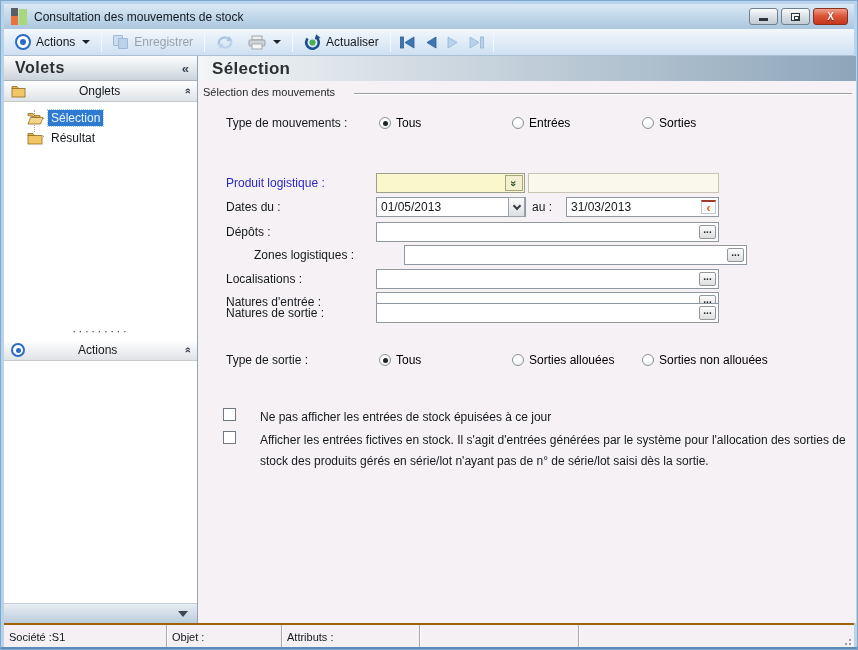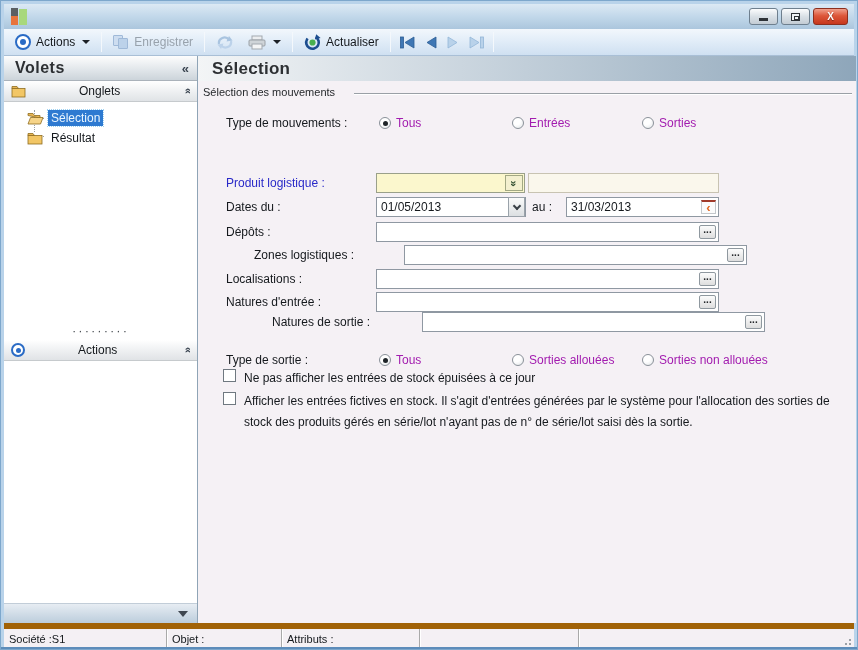"Consultation des mouvements de stock" span.title-text { html: none -> <span>Consultation des mouvements de stock</span> }
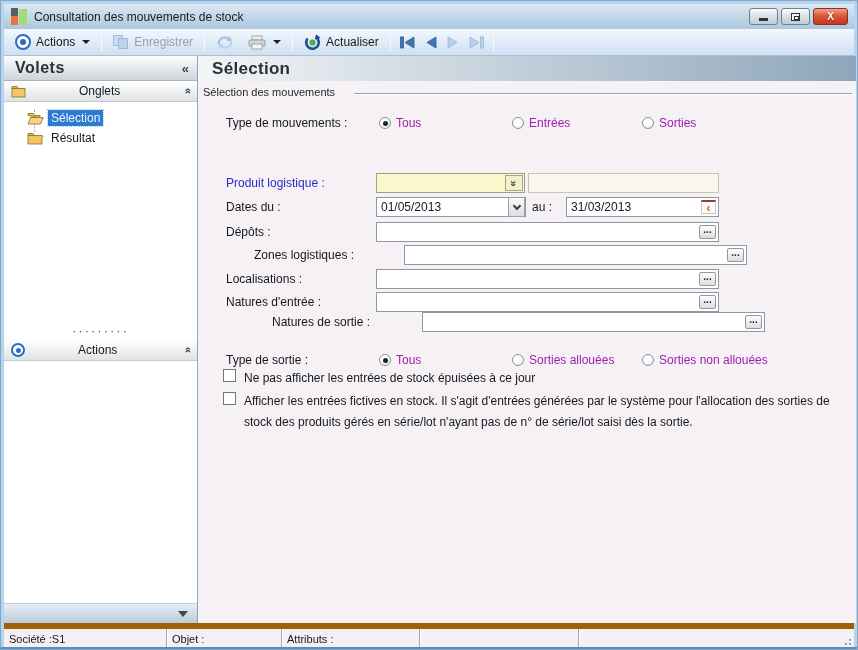"Tous" .radio { color: #a21caf -> #000000 }
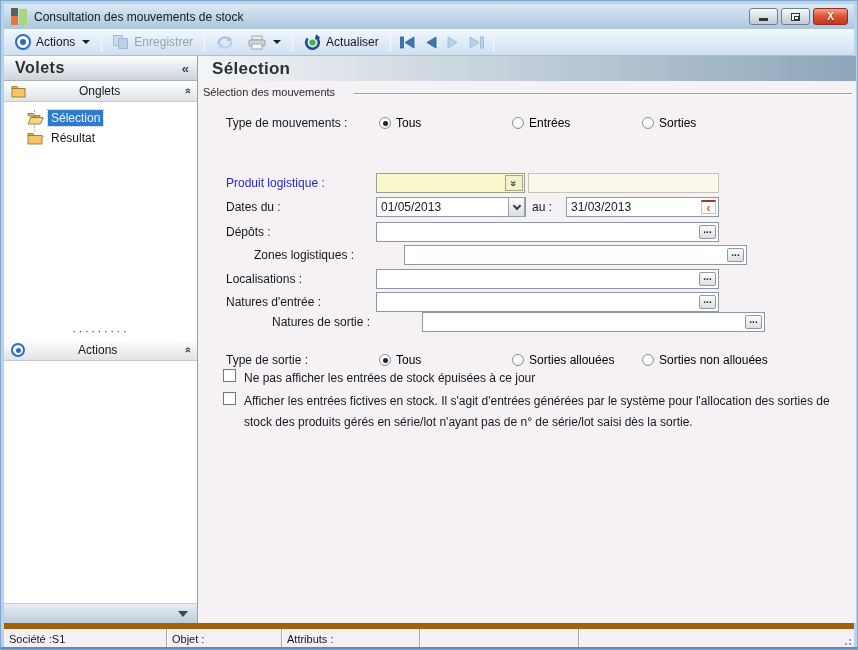"Natures de sortie :" div.f-row { margin-left: 46px -> none; top: 256px -> 247px }
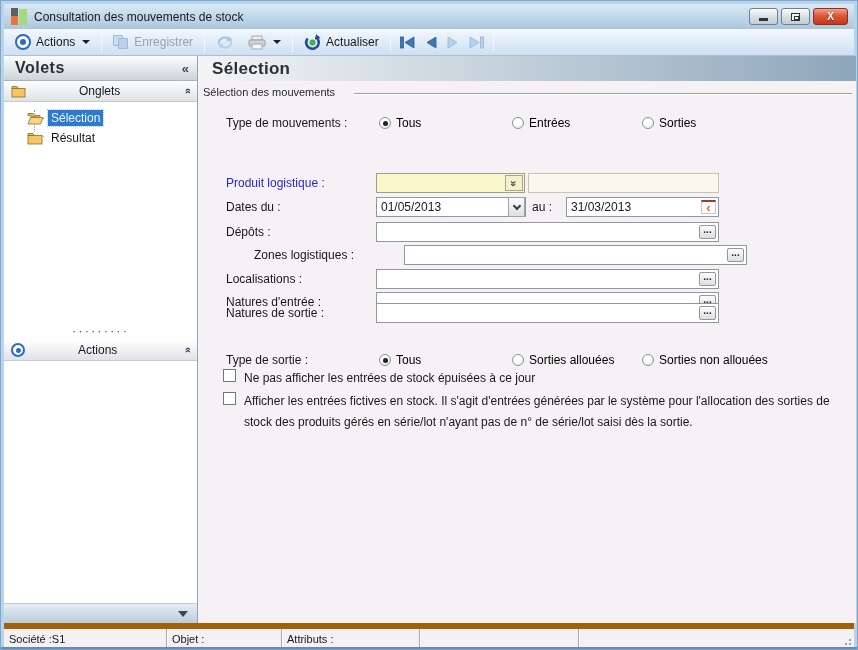"Ne pas afficher les entrées" .checkbox-row { gap: 8px -> 24px; margin-top: none -> 39px }
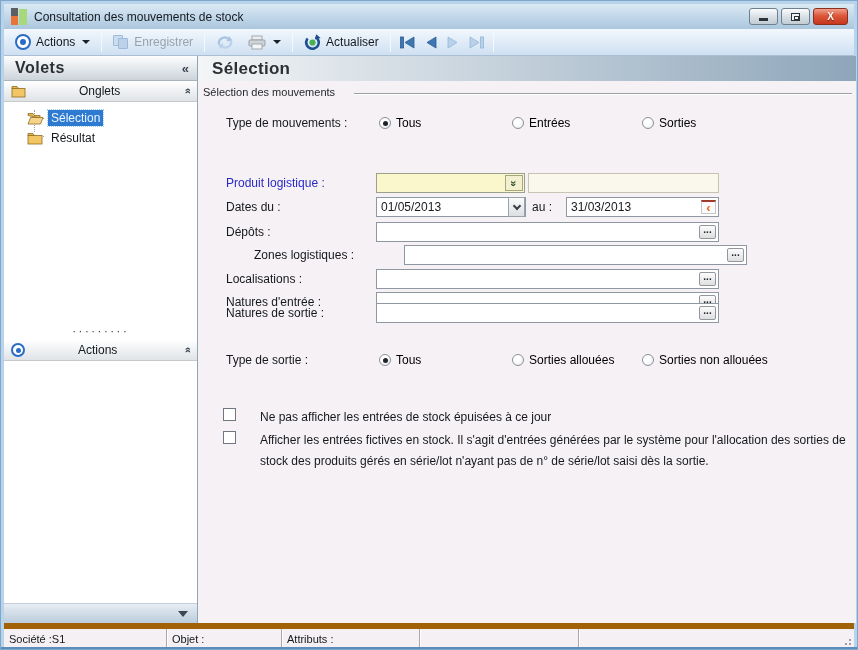"Société :S1" .statusbar { border-top: 6px solid #a16207 -> 2px solid #a16207 }
